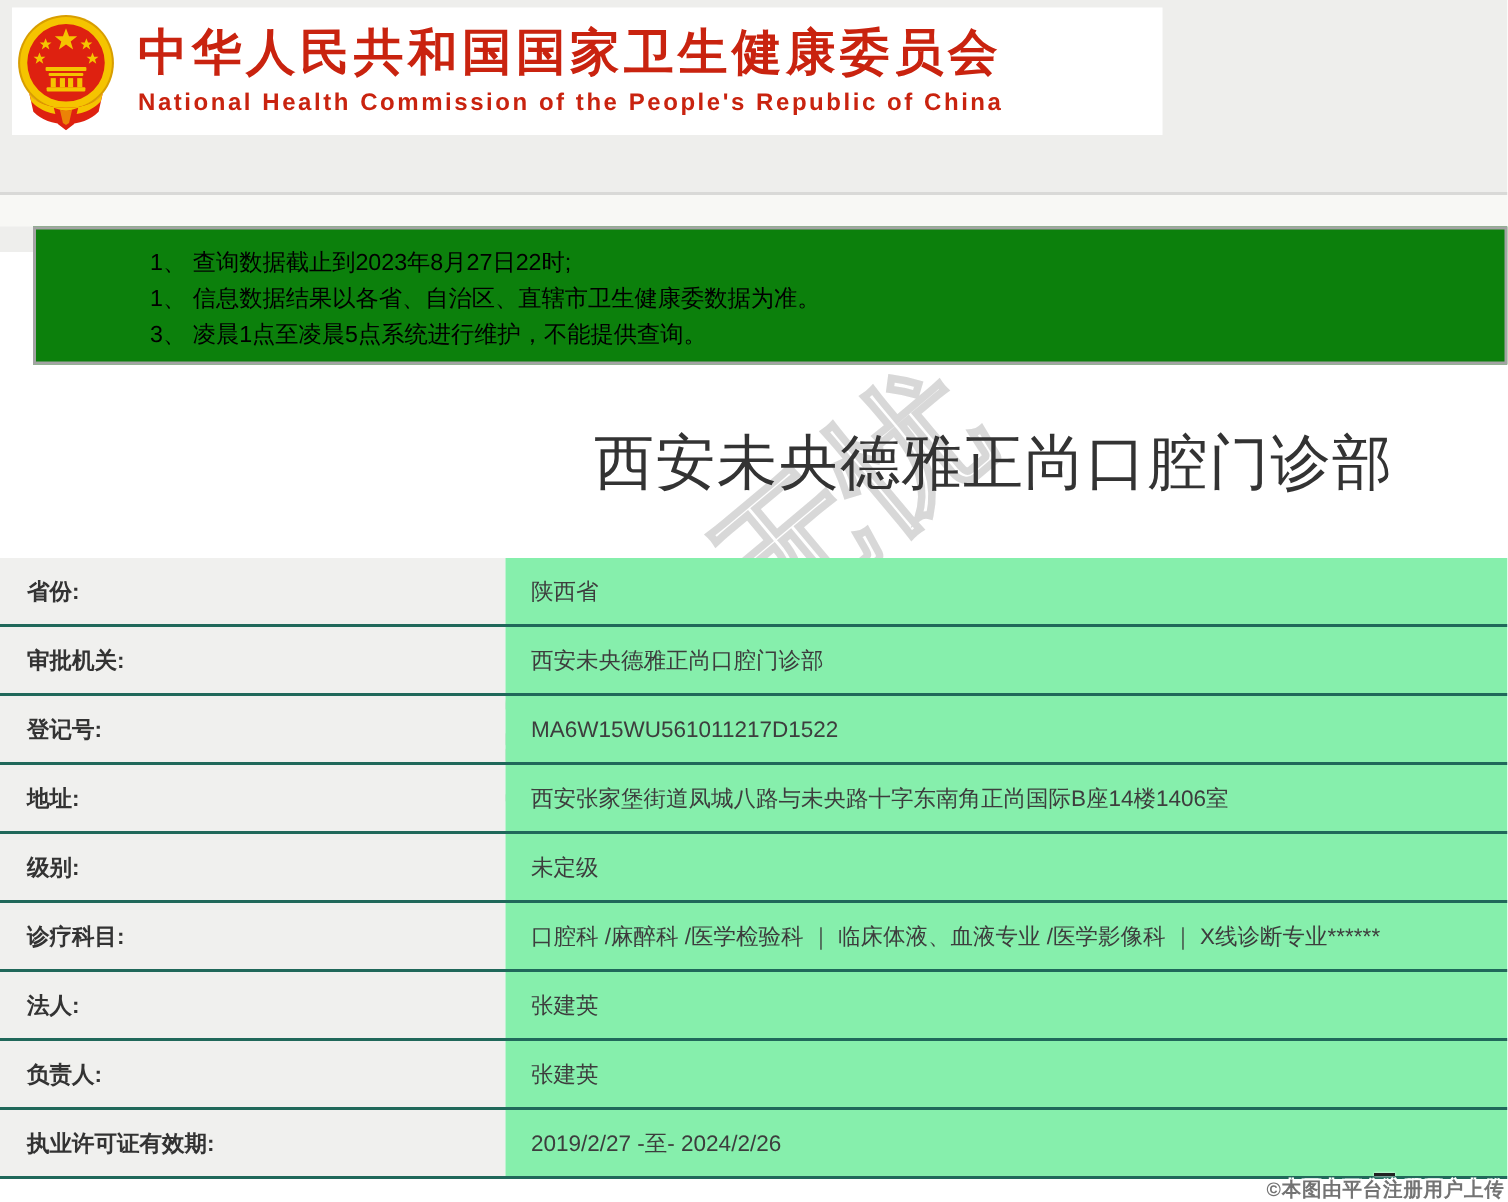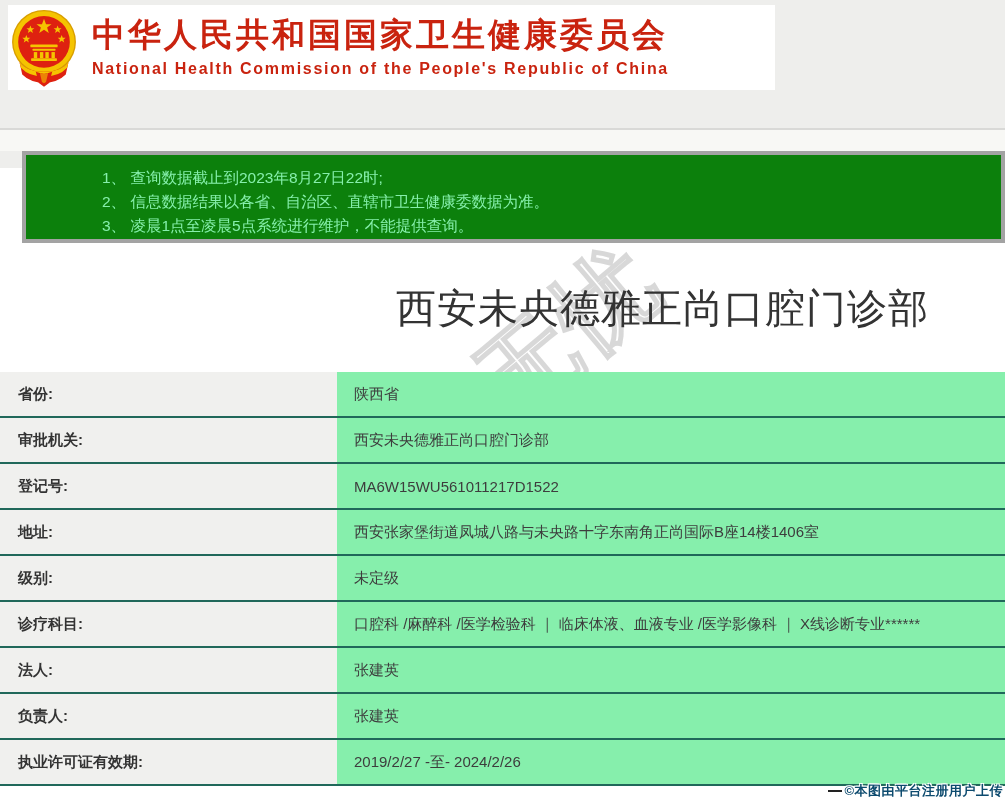"1、 查询数据截止到2023年8月27日22时;" .notice { border: 4px solid #a3a3a3 -> 2px solid #a3a3a3; color: #86efac -> #000000 }
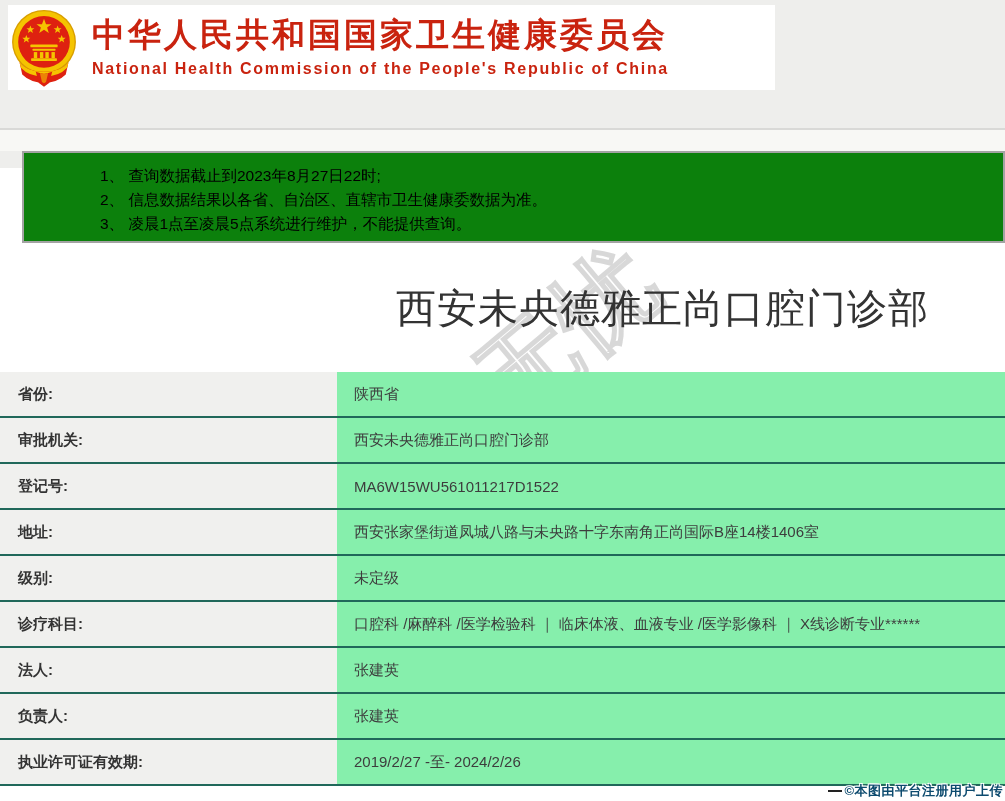"2、 信息数据结果以各省、自治区、直辖市卫生健康委数据为准。" div.notice-line { text: 2 -> 1 }
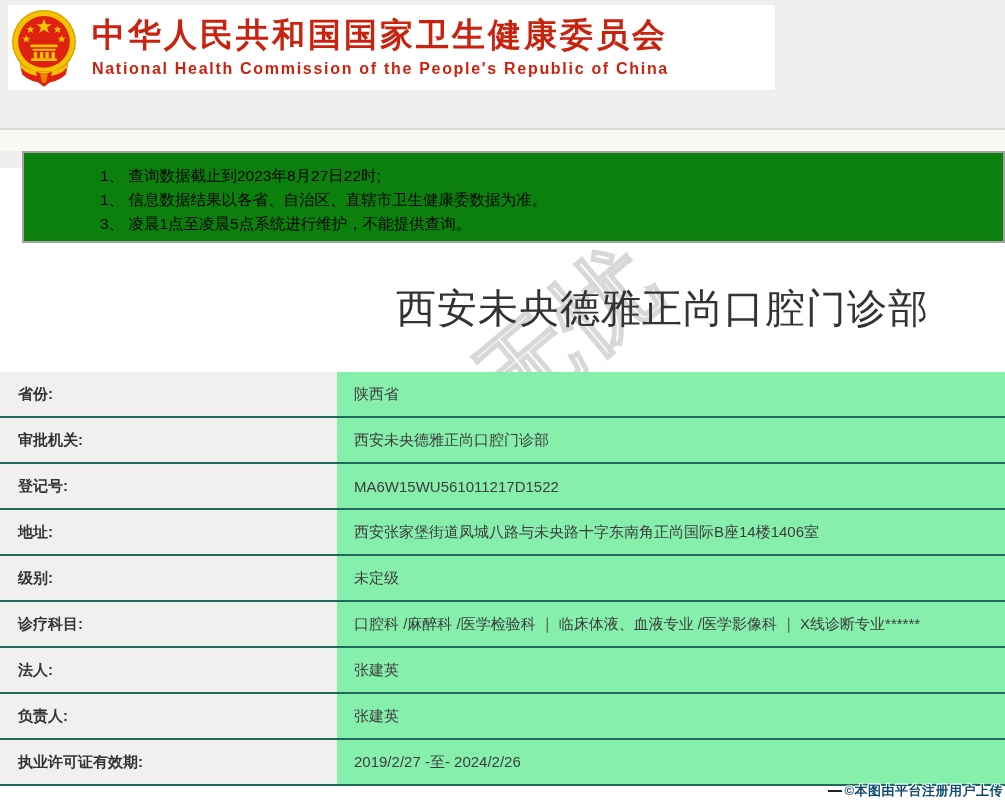"©本图由平台注册用户上传" .credit { color: #0c4a6e -> #737373; flex-direction: none -> column }
